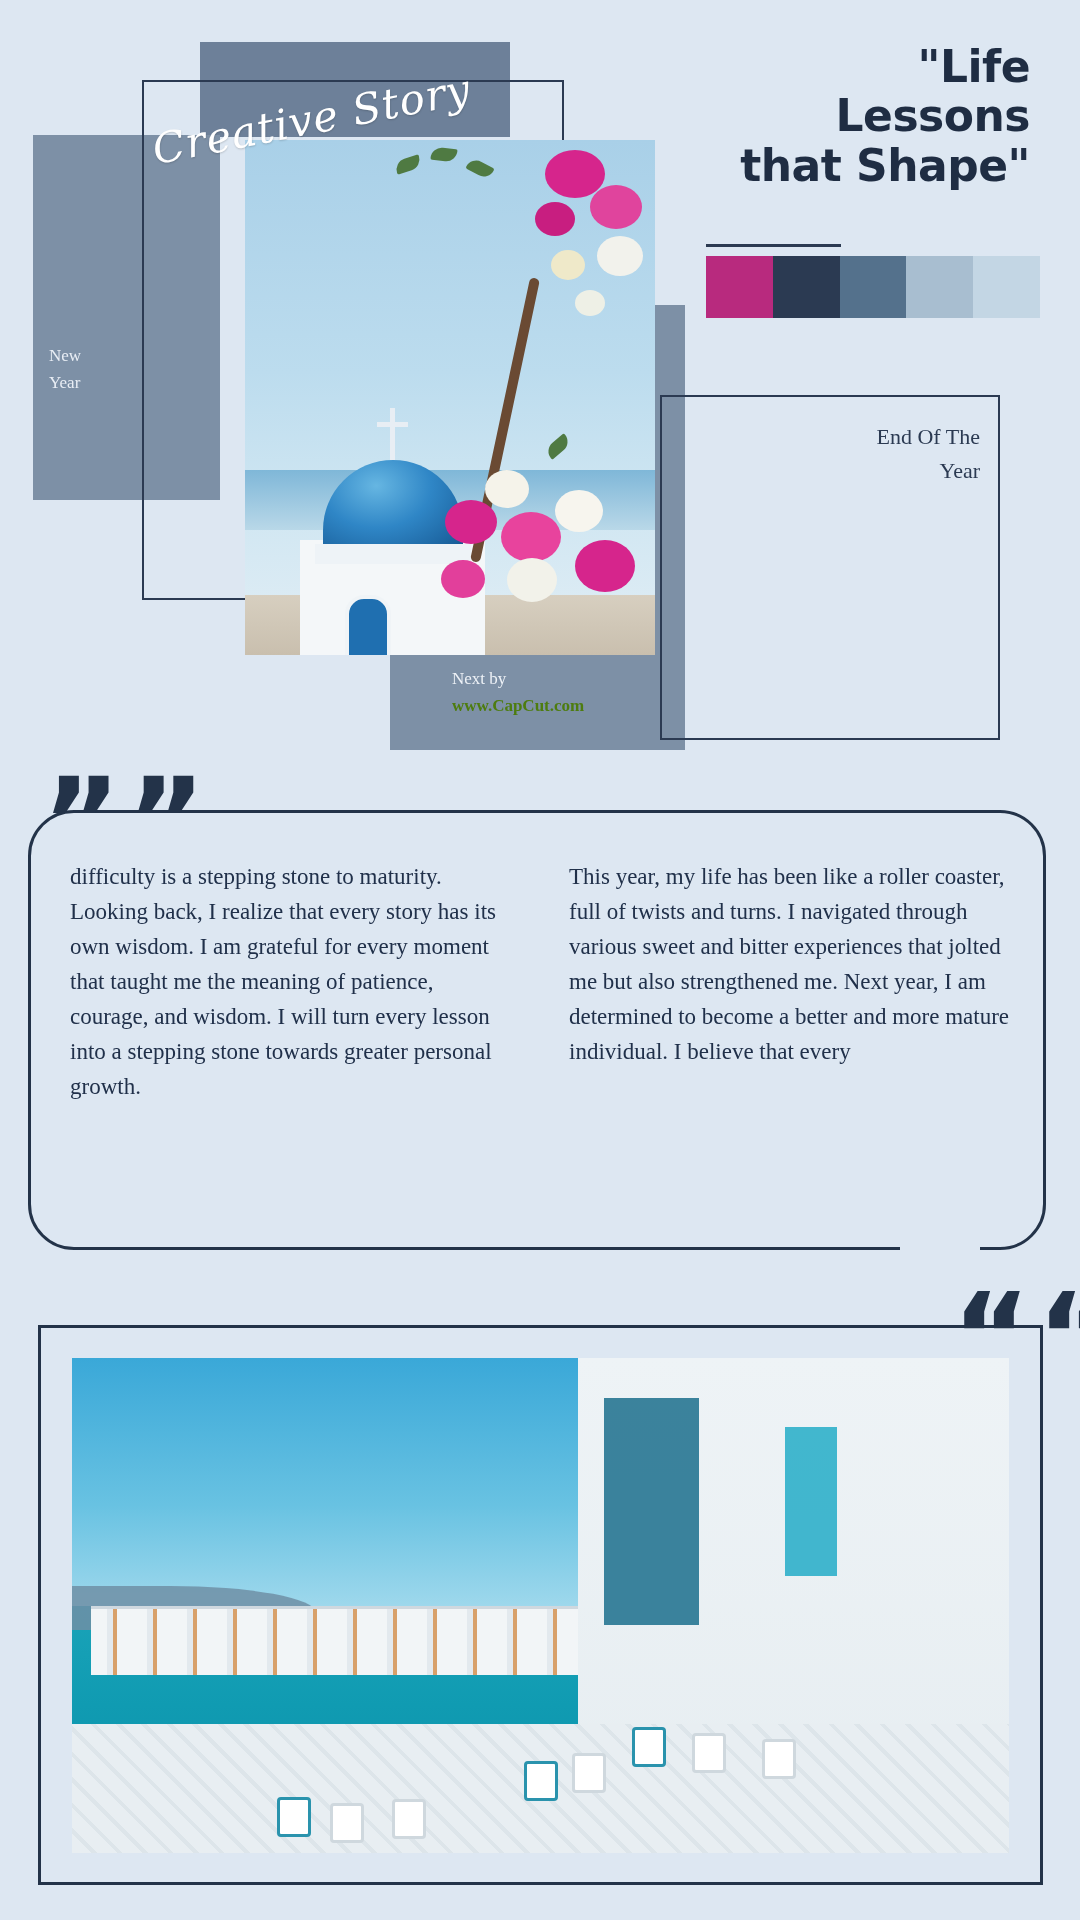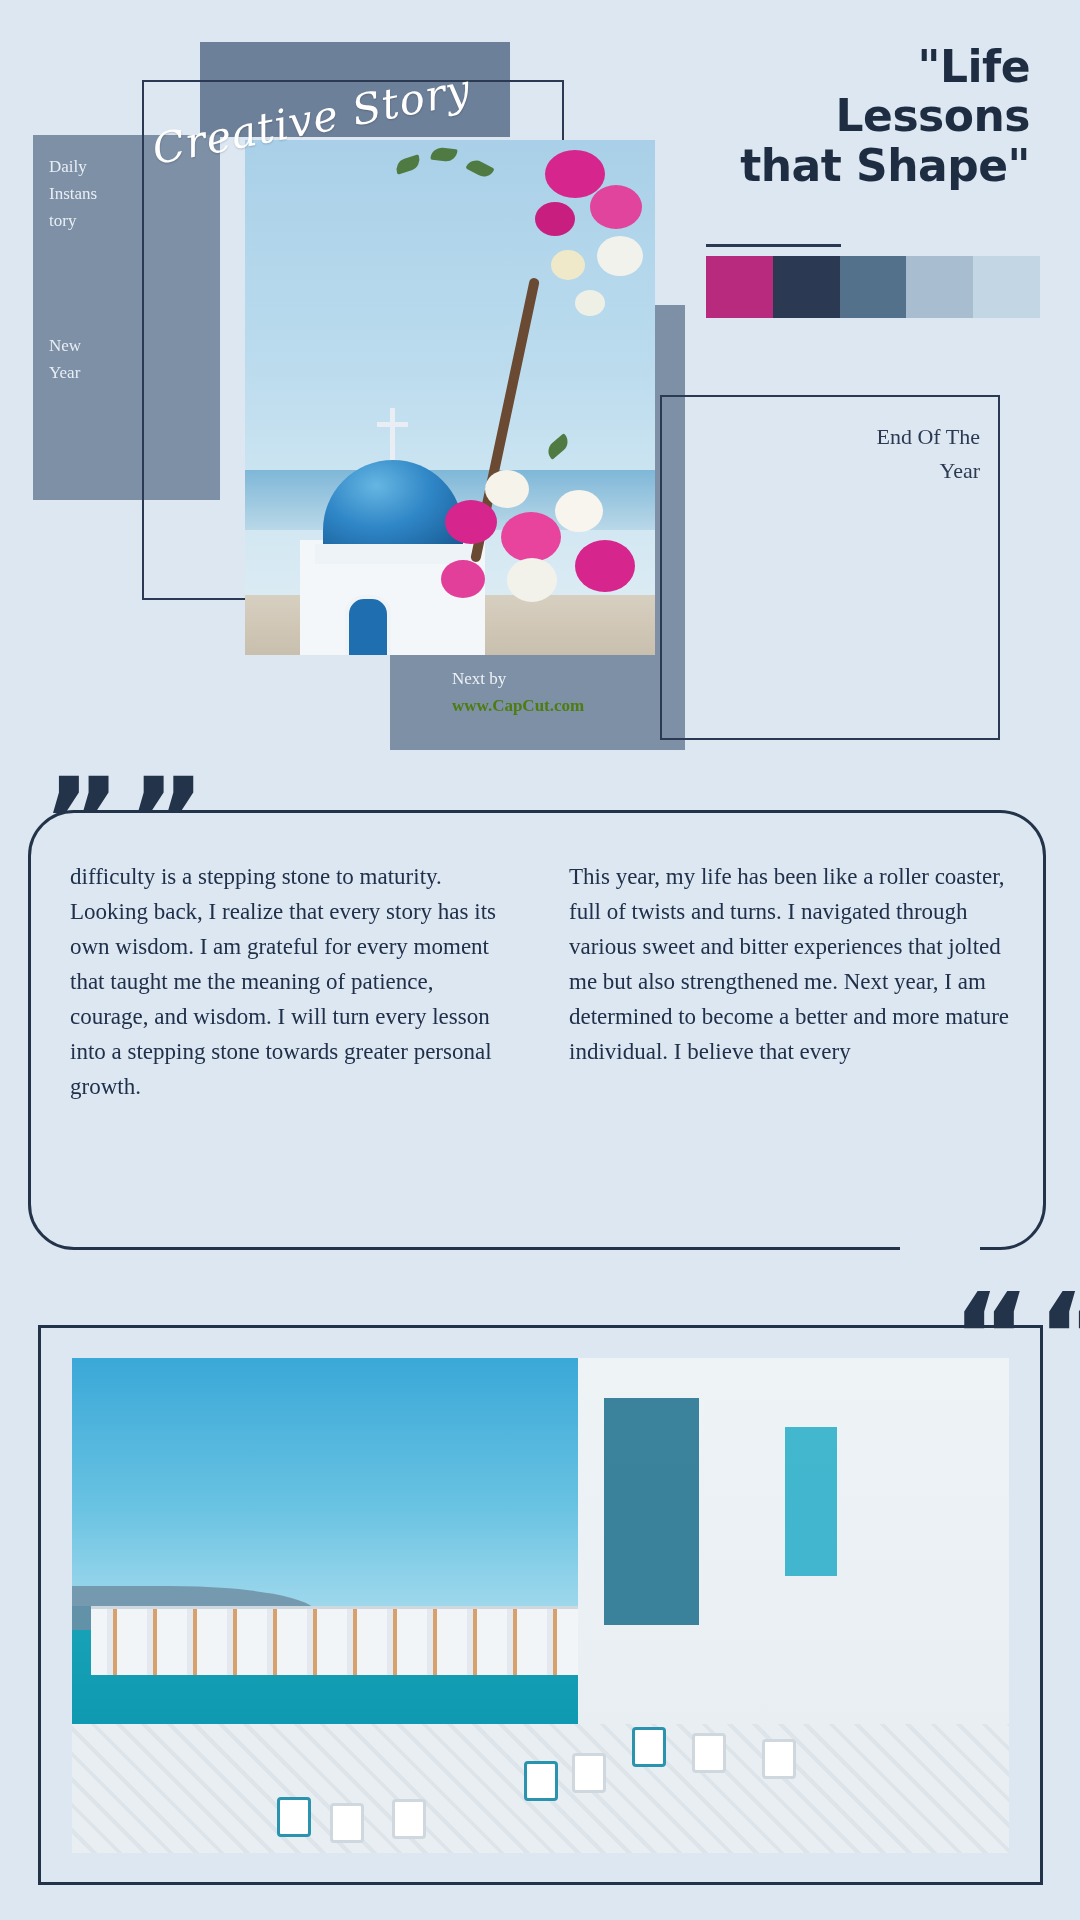"Daily" div { html: <div>Daily Instans tory</div> -> none }
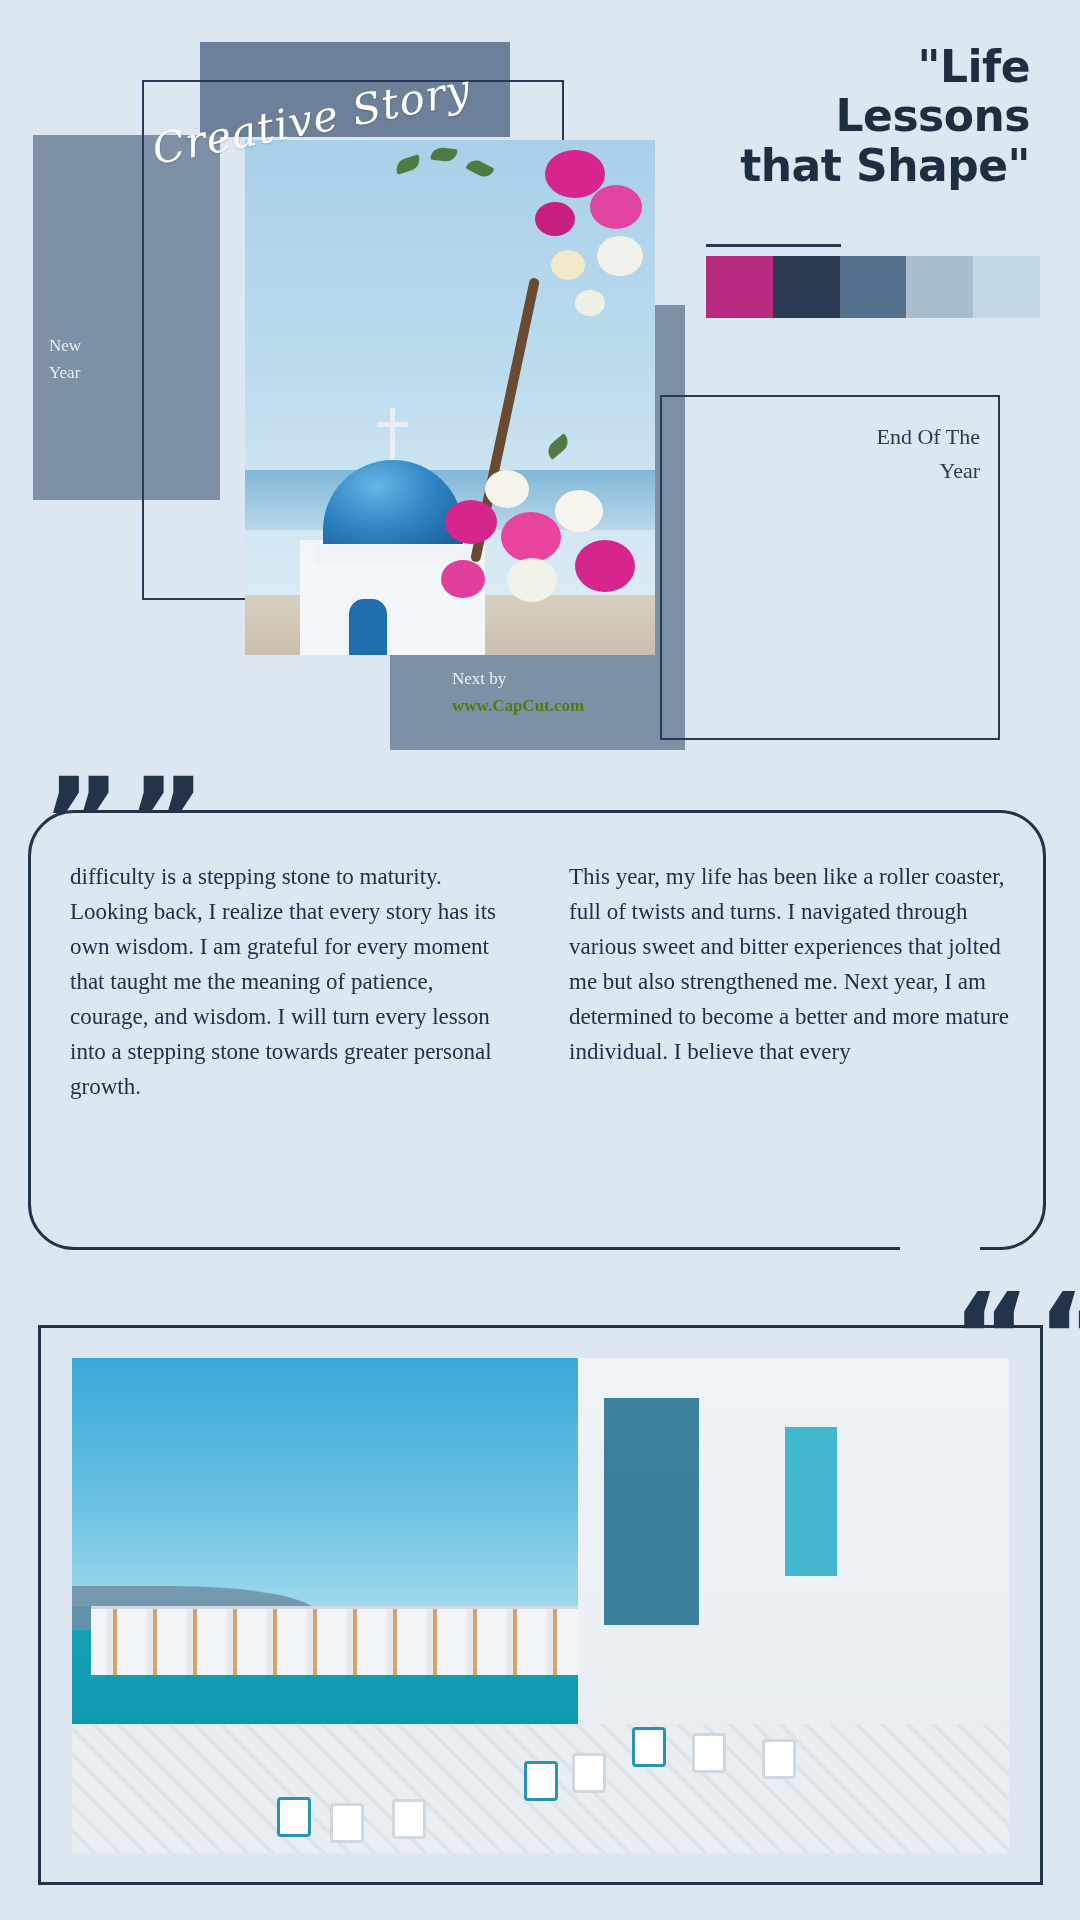"New" .block-left-panel .lp-bottom { bottom: 114px -> 104px }
